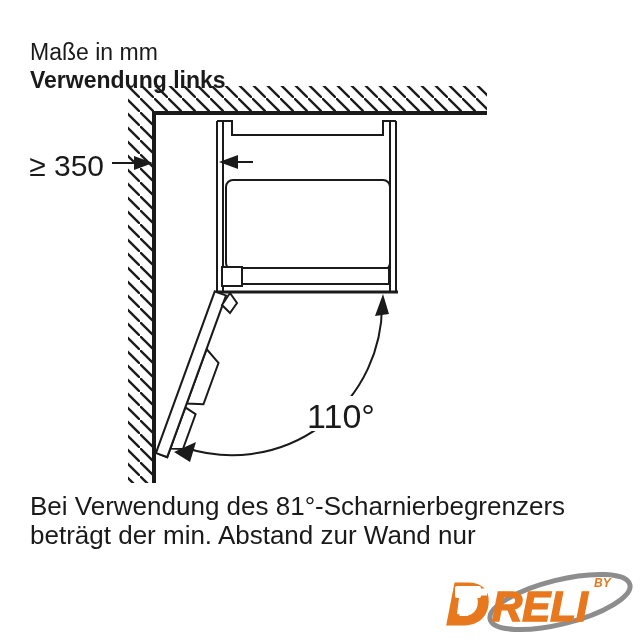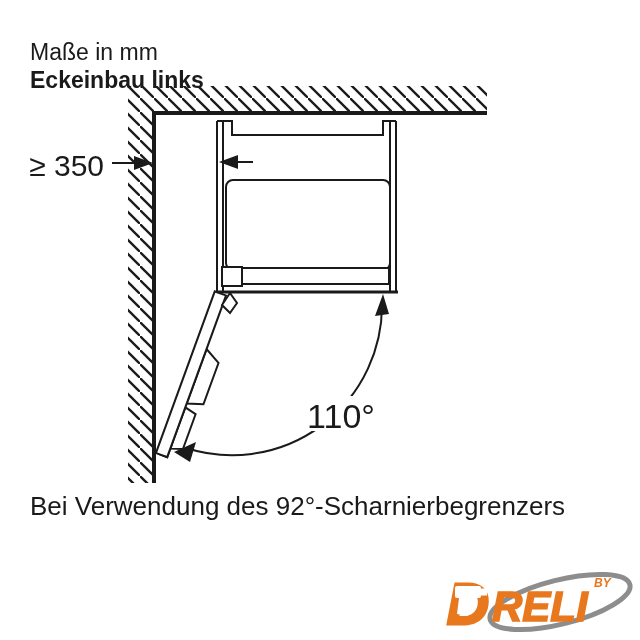"Eckeinbau links" div.l2 { text: Eckeinbau -> Verwendung }
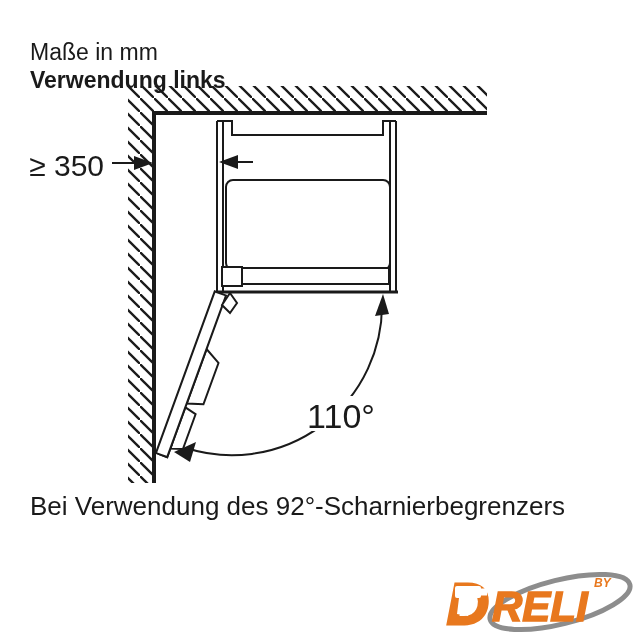"Bei Verwendung des" div { text: 92 -> 81 }
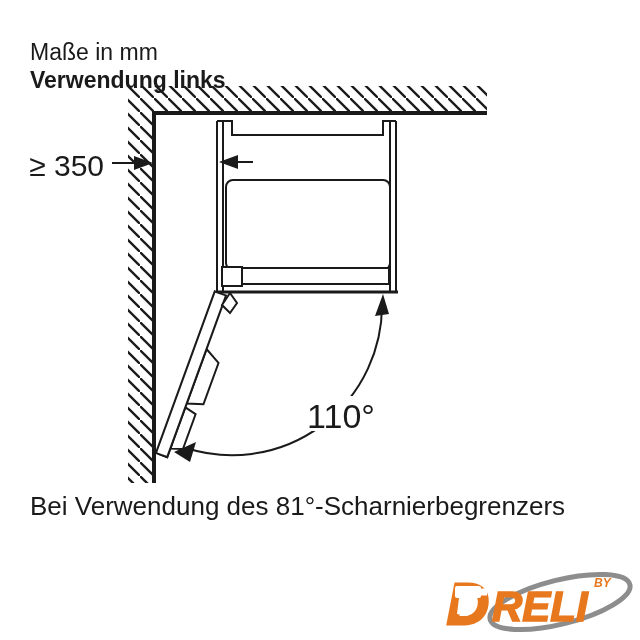"beträgt der min. Abstand zur" div { html: none -> <div>beträgt der min. Abstand zur Wand nur</div> }
